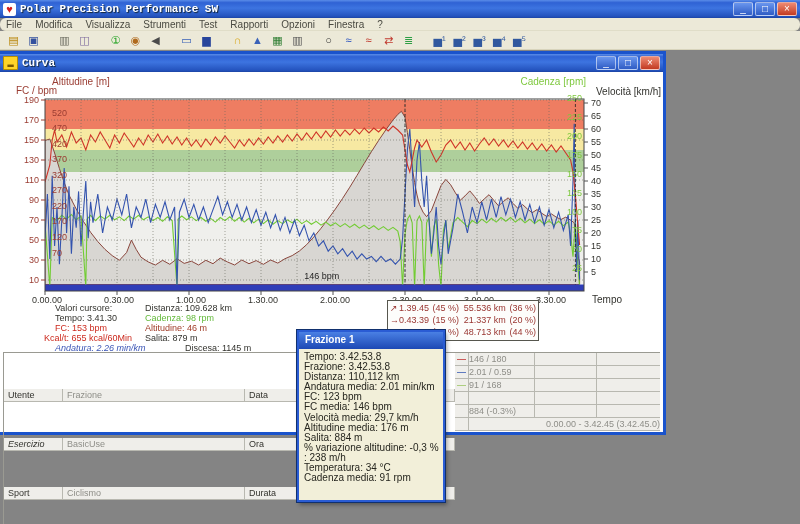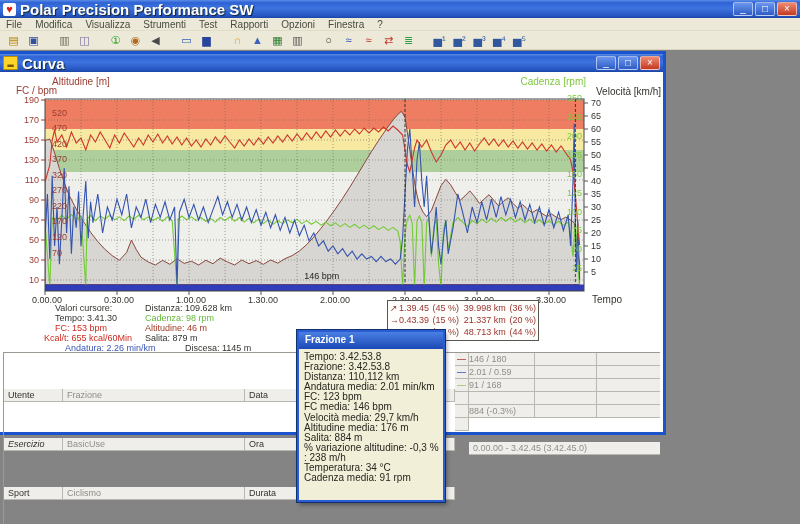"Polar Precision Performance SW" .title-text { font-family: none -> Liberation Mono, monospace; font-size: 15px -> 11px }
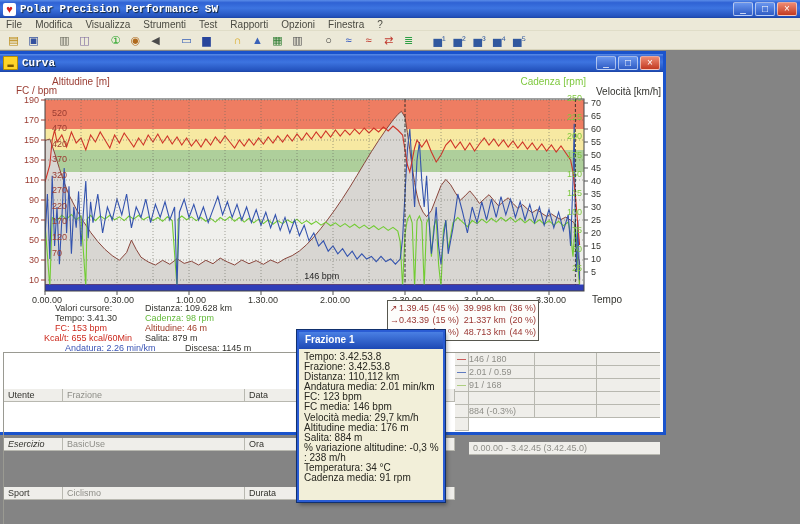"File" .menubar { border-radius: none -> 6px }
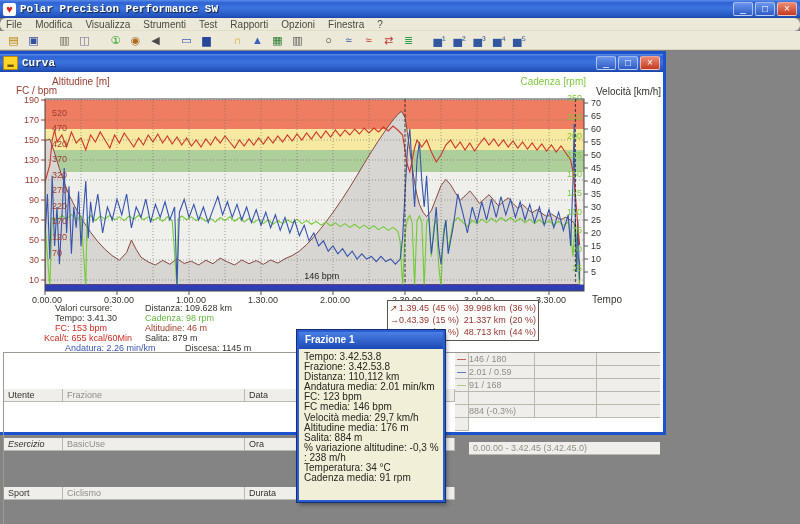"39.998 km" div.sel-dist { text: 39.998 -> 55.536 }
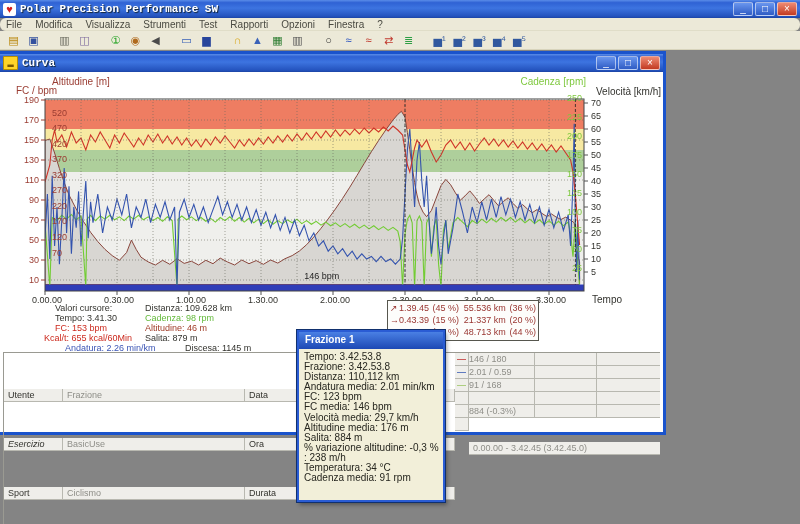"Andatura: 2.26 min/km" div.cursor-line { font-style: none -> italic; left: 65px -> 55px }
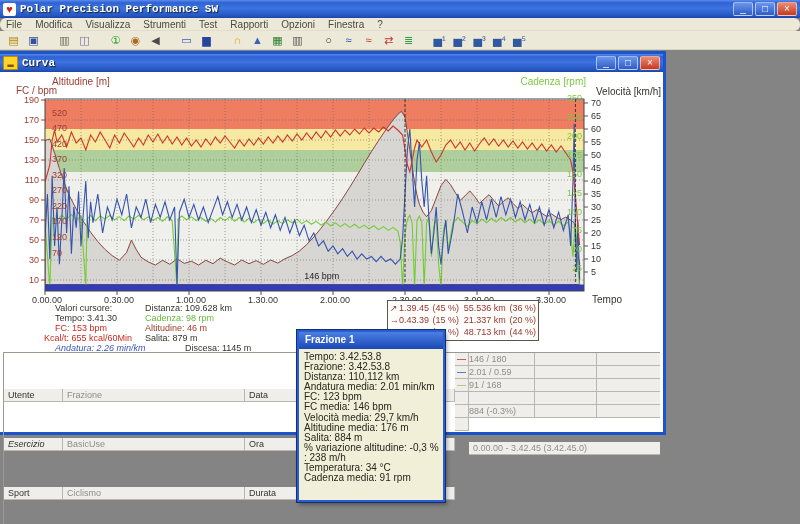"0.00.00 - 3.42.45 (3.42.45.0)" .rfooter { margin-top: 24px -> none; text-align: left -> right }
